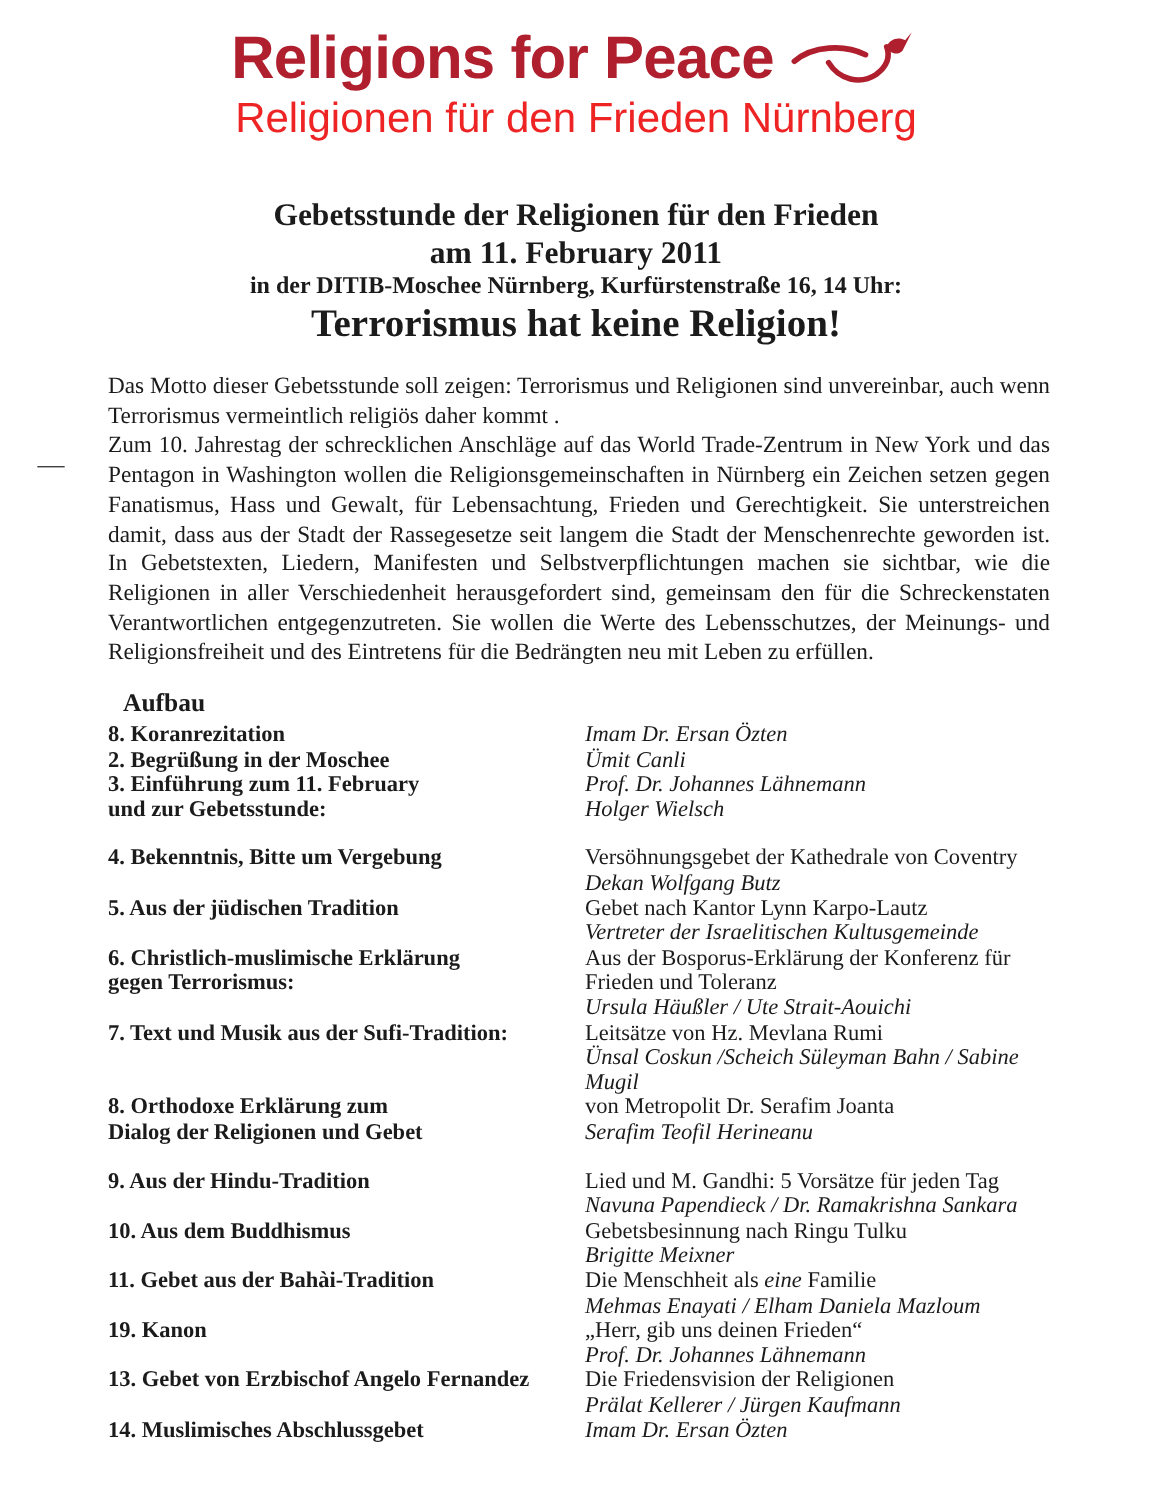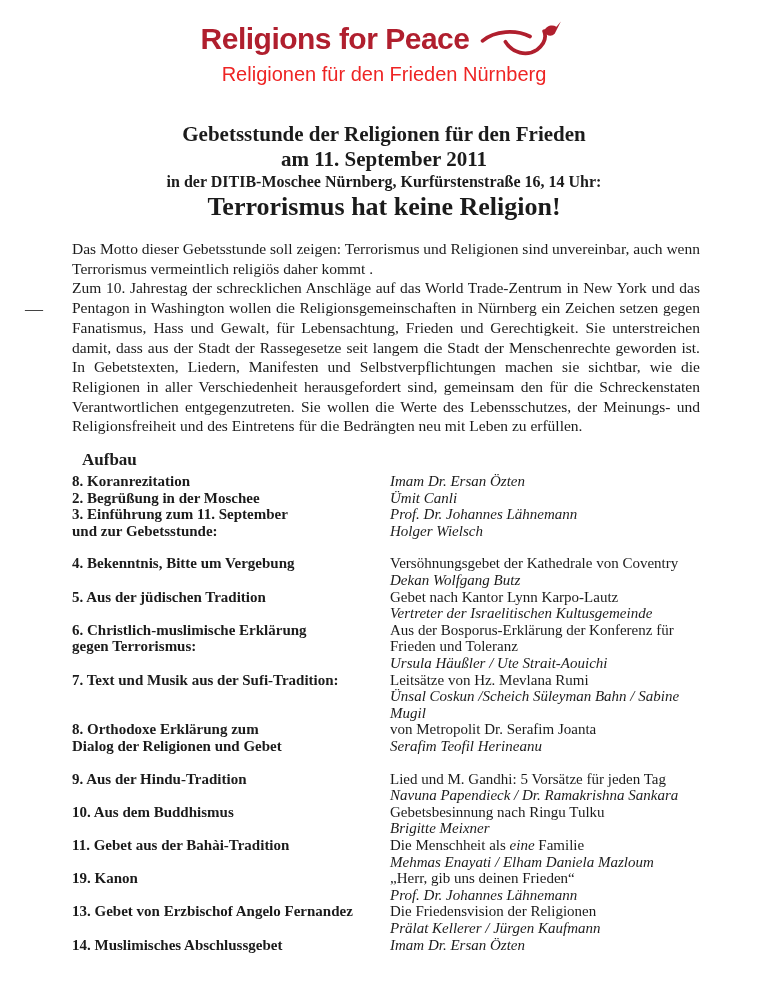"Religions for Peace" .logo-title { font-size: 30px -> 40px }
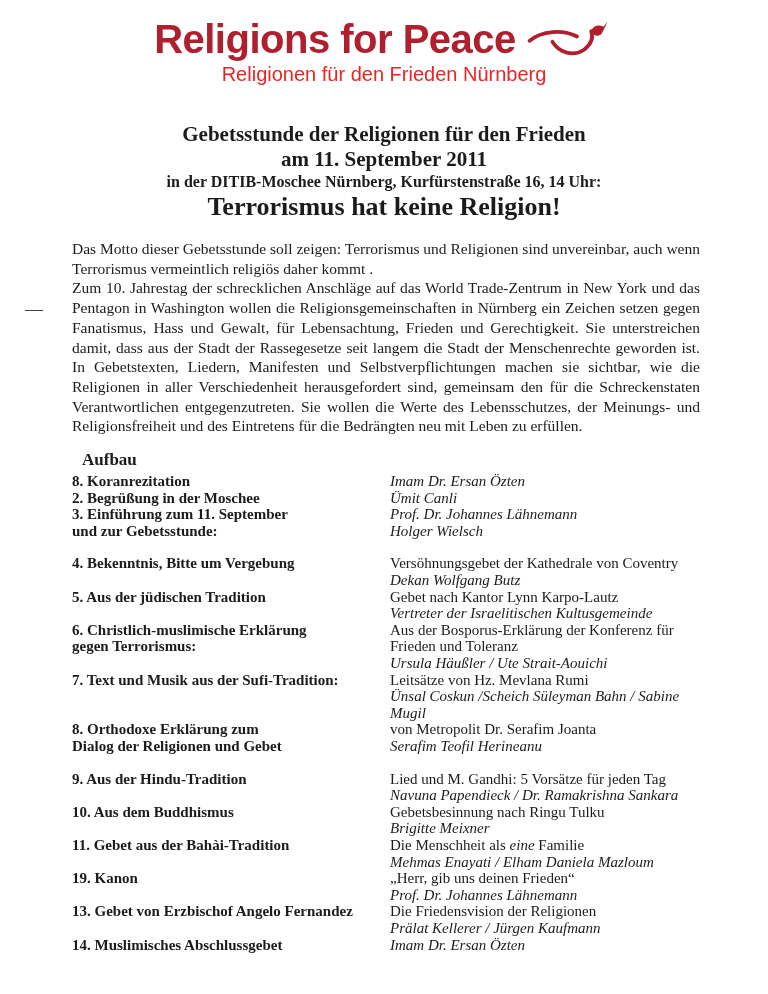"Religionen für den Frieden Nürnberg" .logo-subtitle { font-size: 20px -> 28px }
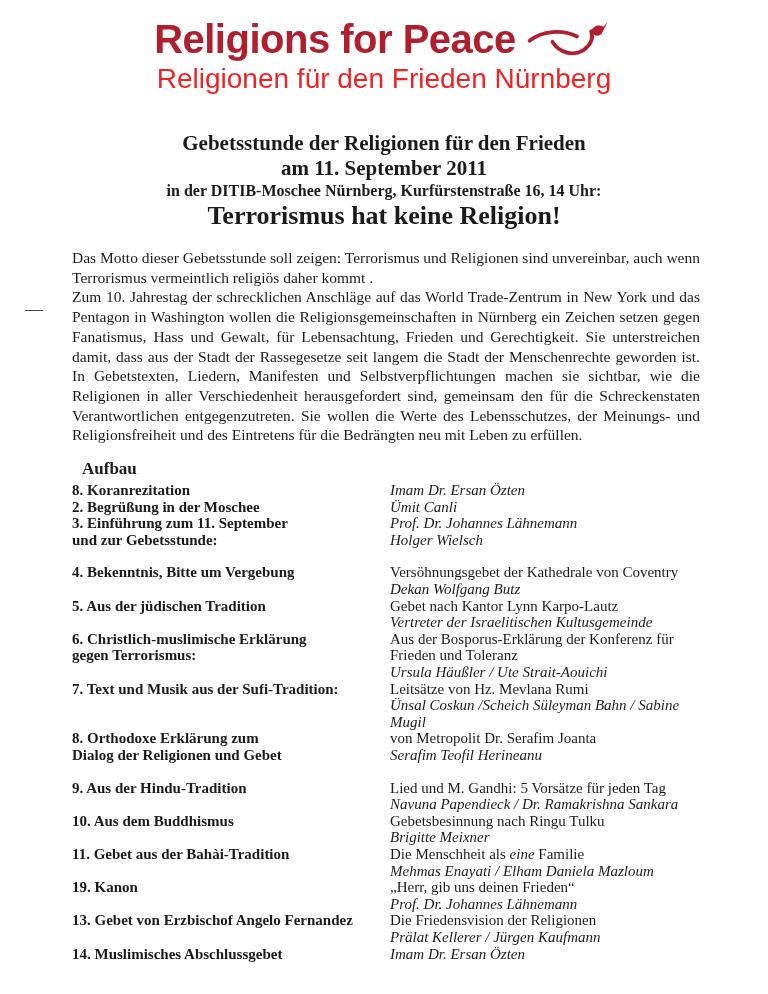"am 11. September 2011" div.title-l2 { text: September -> February }
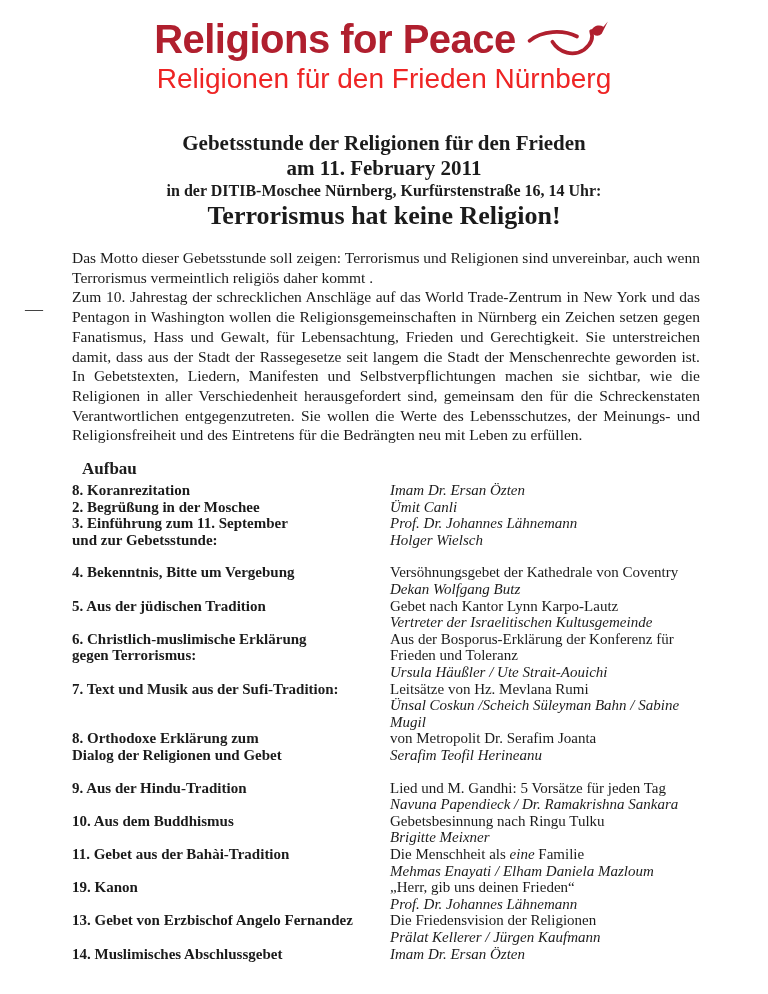"3. Einführung zum 11. September" div { text: September -> February }
